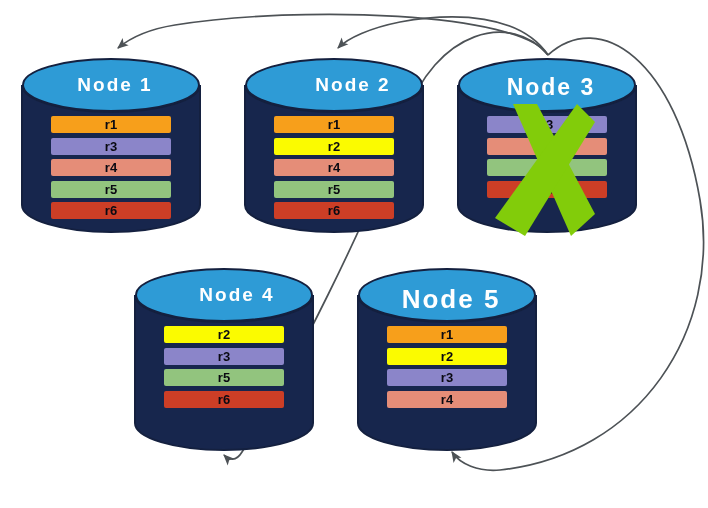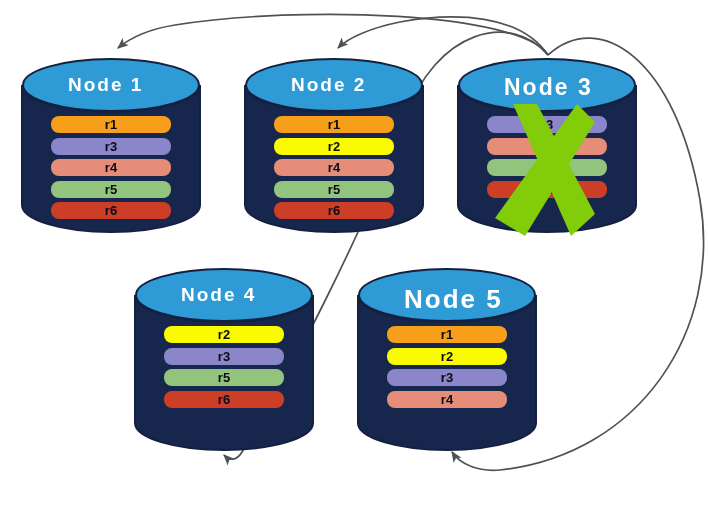"Node 1" .node-label { left: 10px -> 4px; padding-left: 36px -> none; text-align: left -> center }
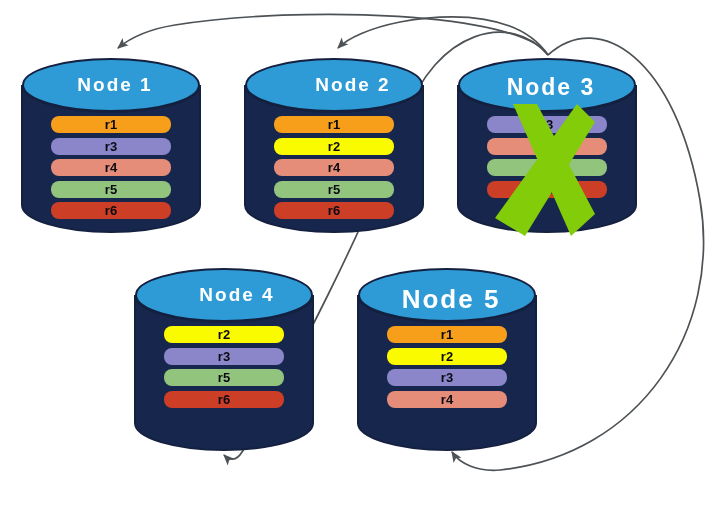"r1" .bar { border-radius: 8px -> 2px }
